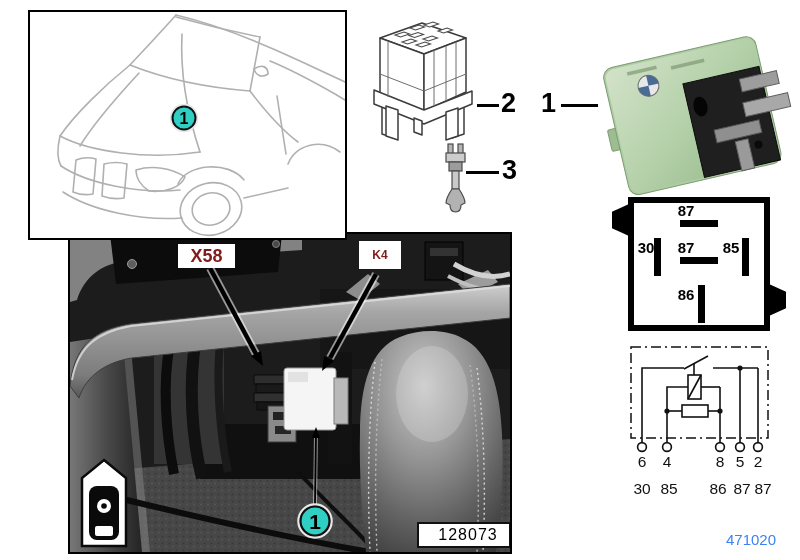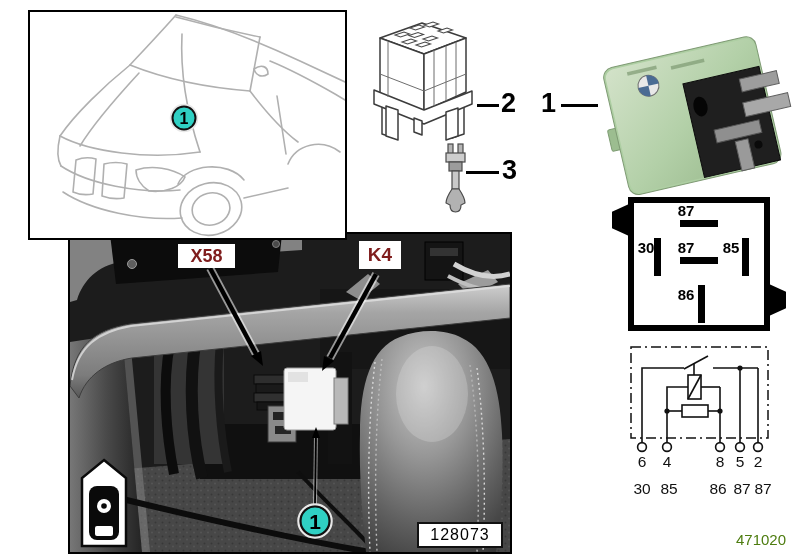"K4" #k4-label { font-size: 19px -> 12px }
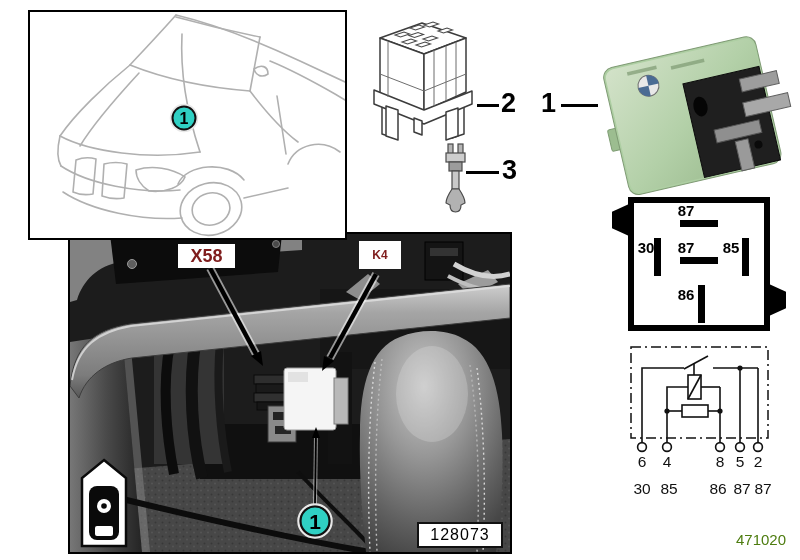"128073" #image-number { padding-left: none -> 8px }
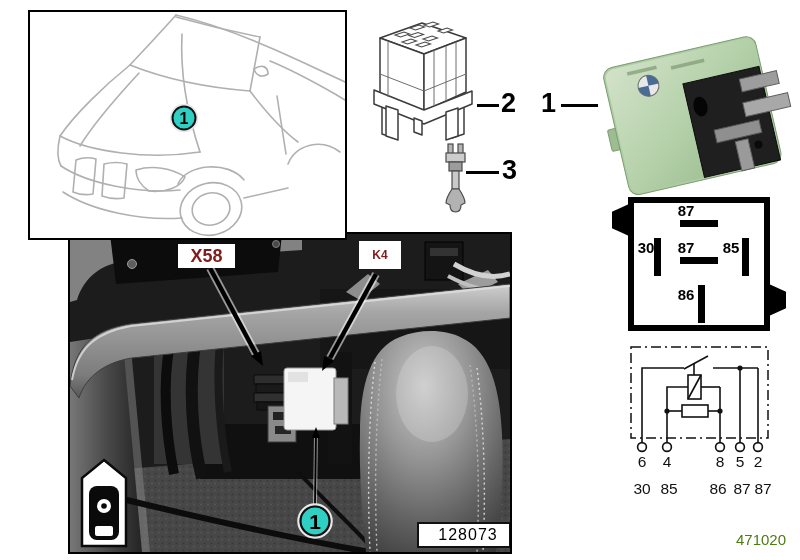"471020" #drawing-number { color: #4d7c0f -> #3b82f6; text-align: center -> left }
